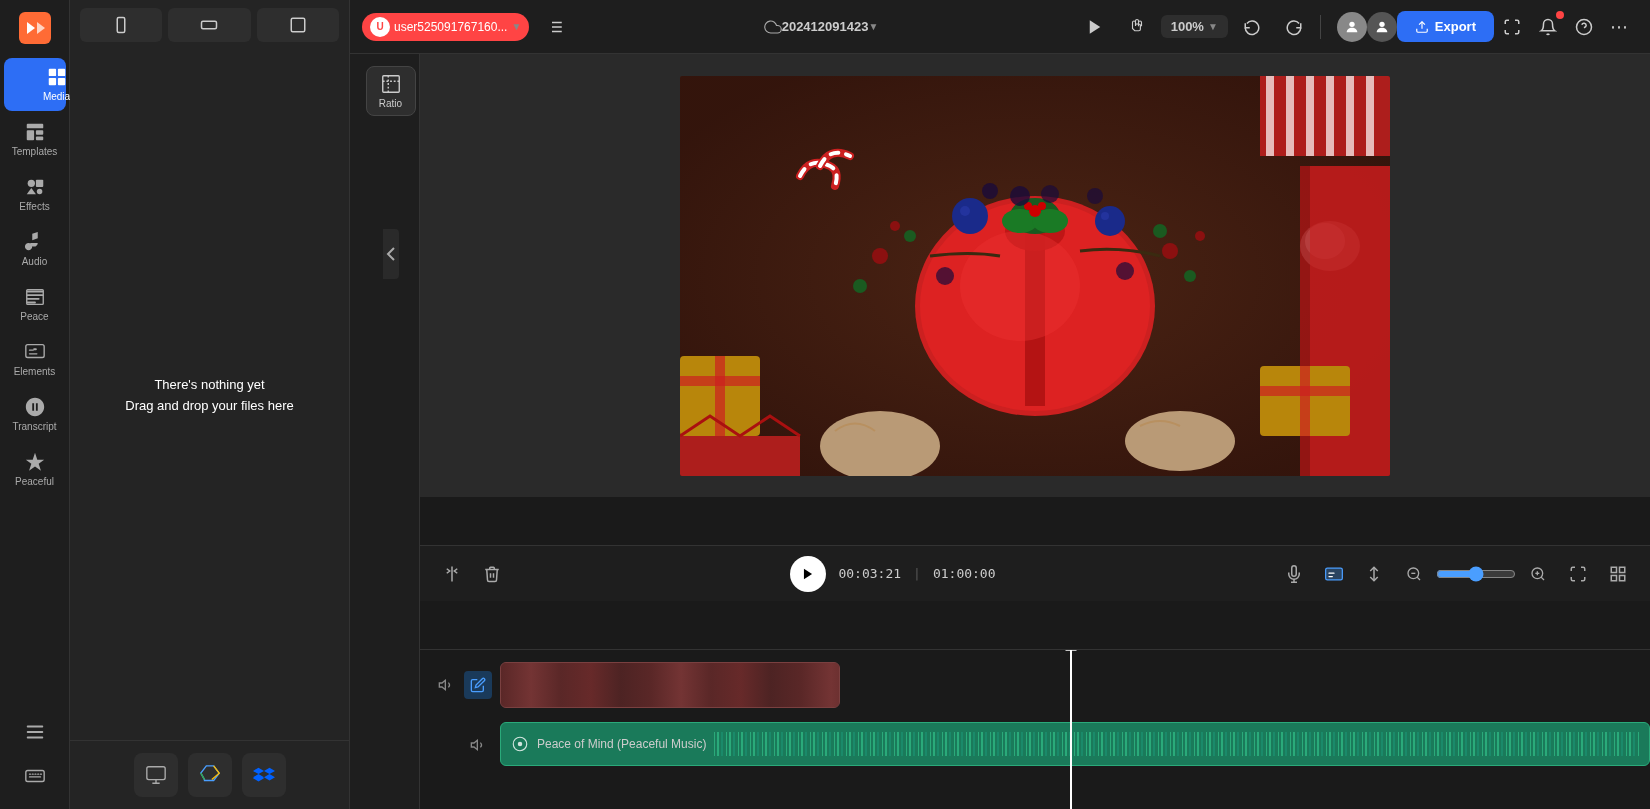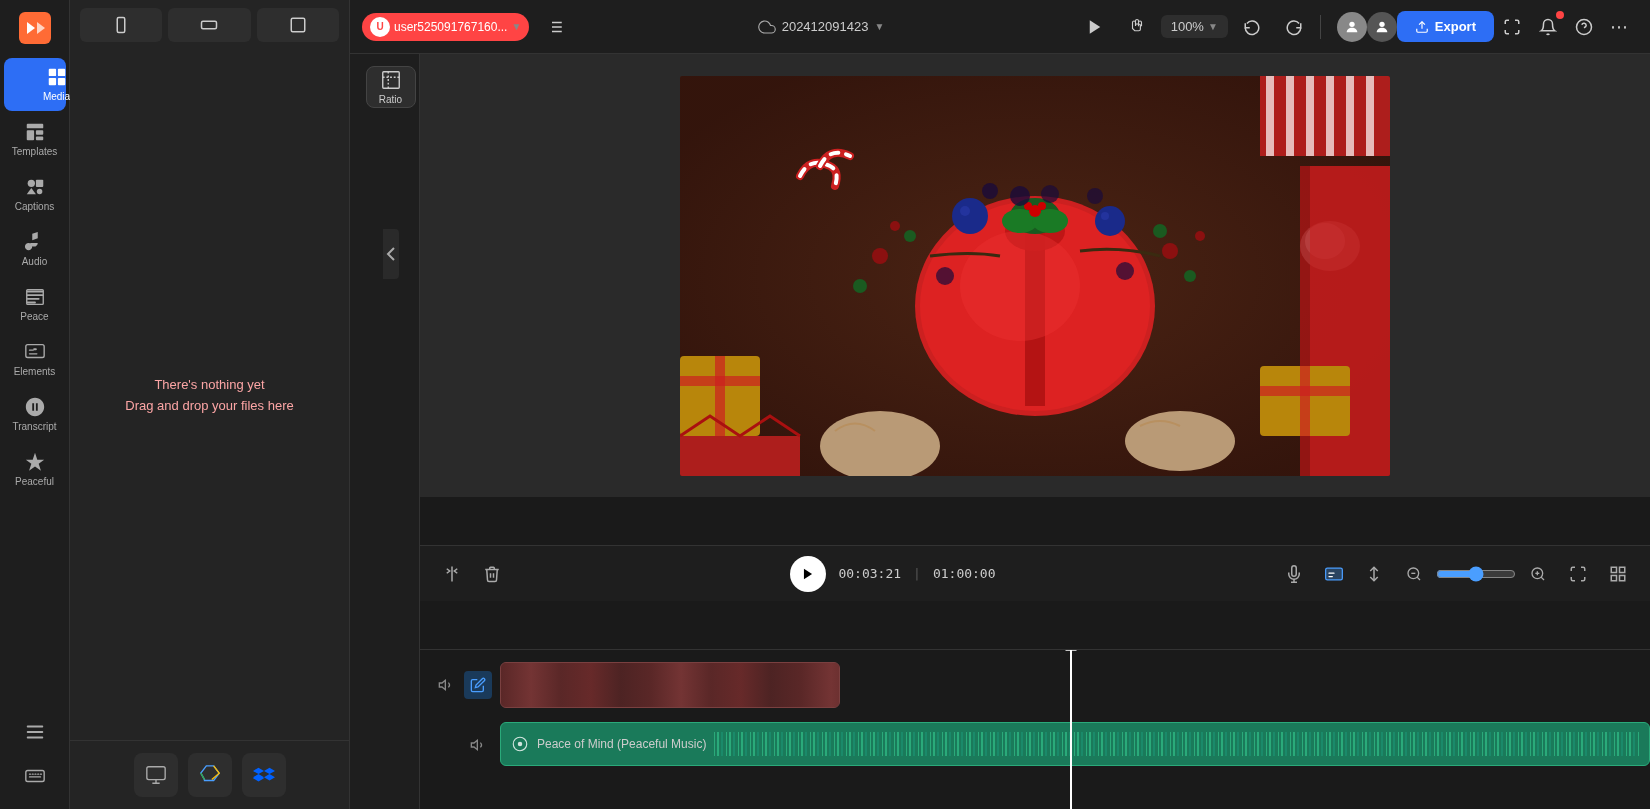"202412091423" .top-bar-project { font-weight: none -> bold; gap: 6px -> none }
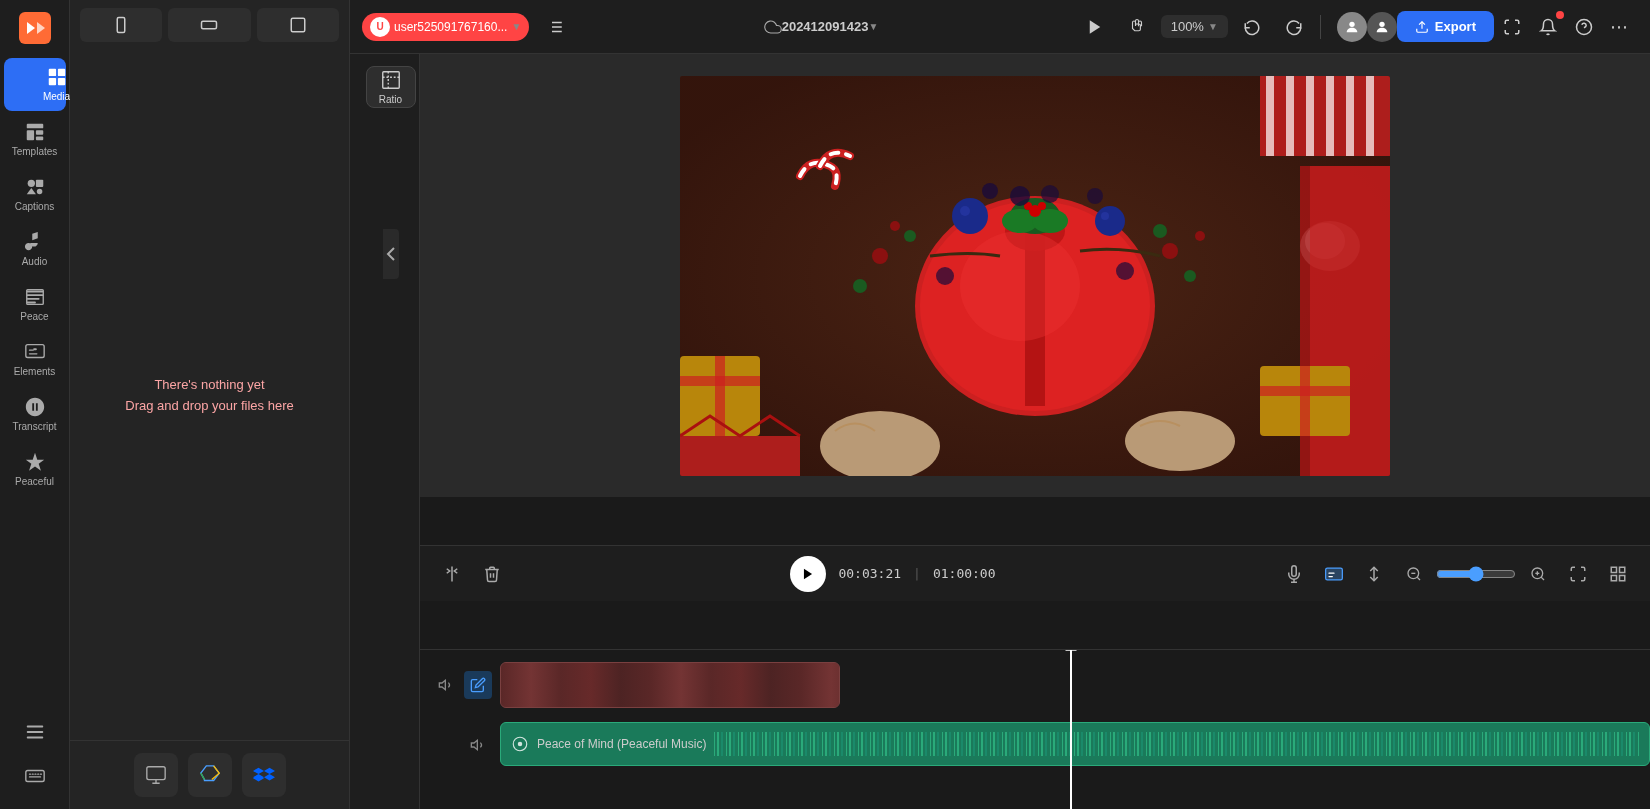"100%" .top-bar-tools { font-weight: none -> bold }
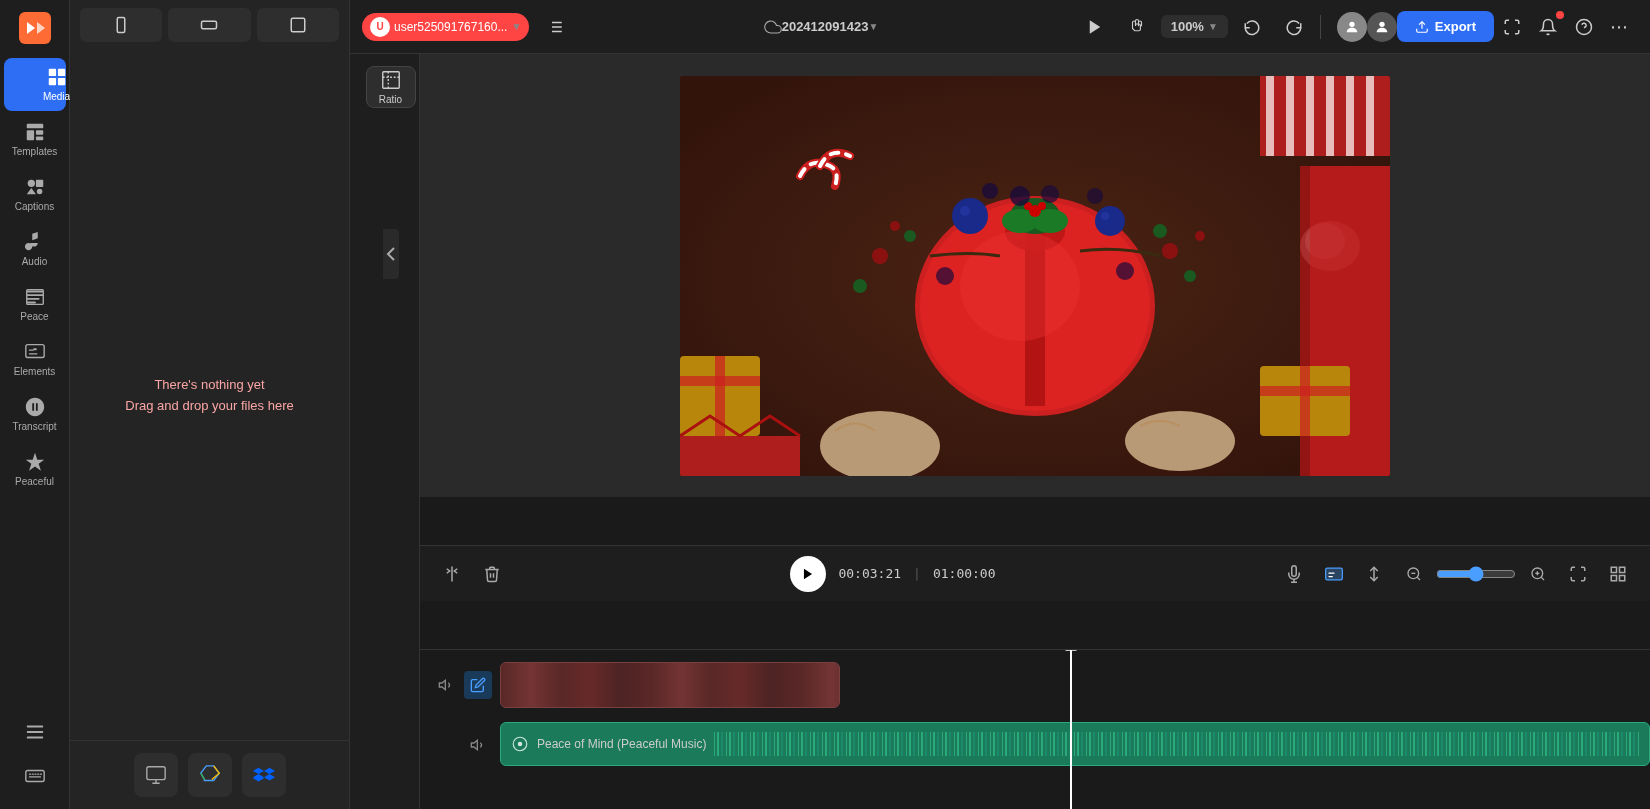"Ratio" .ratio-sidebar-btn { height: 42px -> 50px }
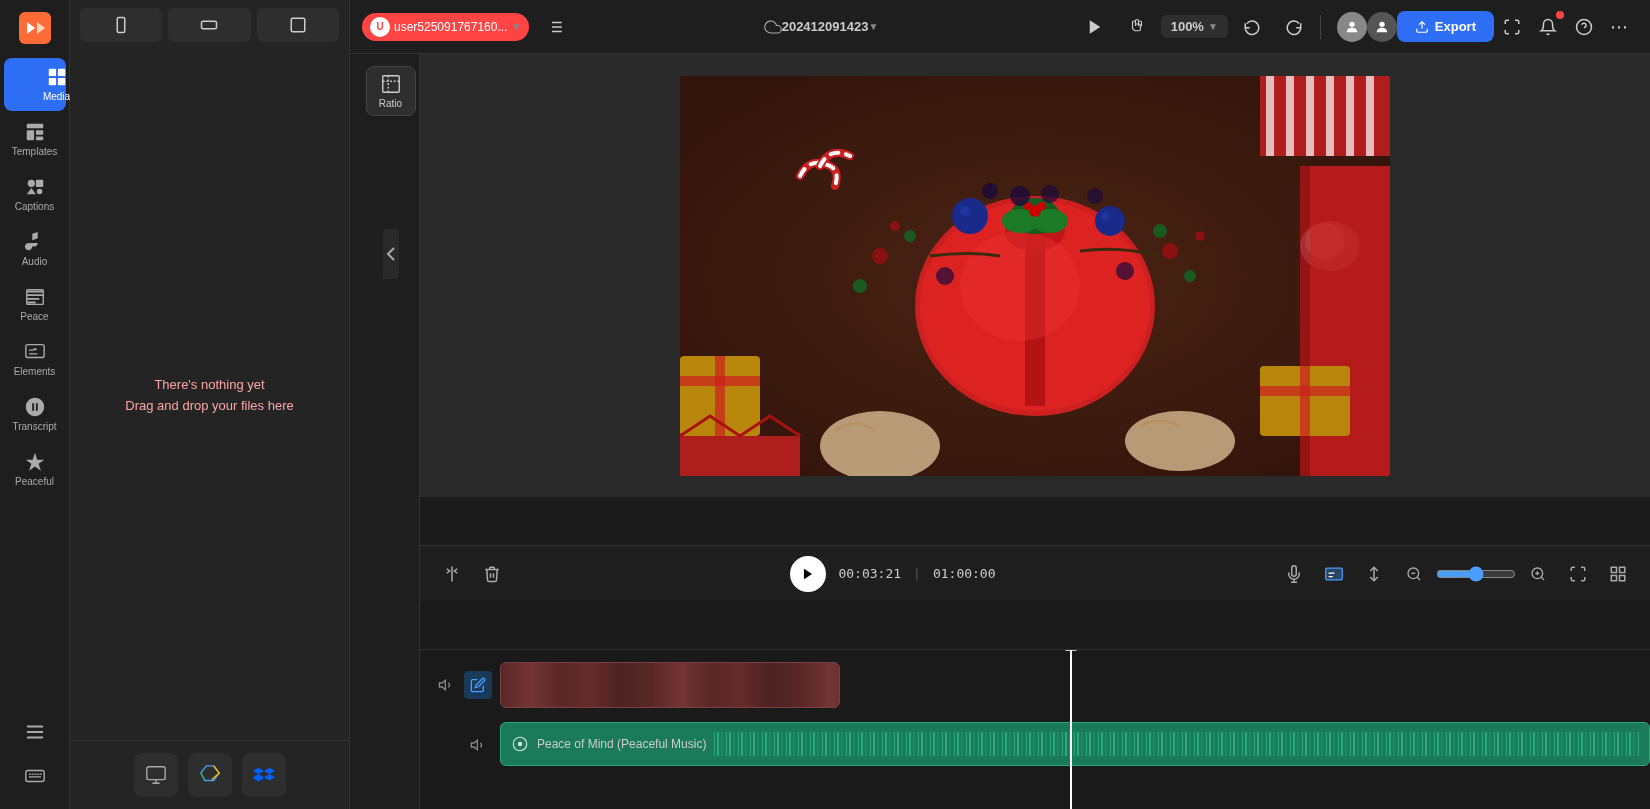"Captions" span.label { text: Captions -> Effects }
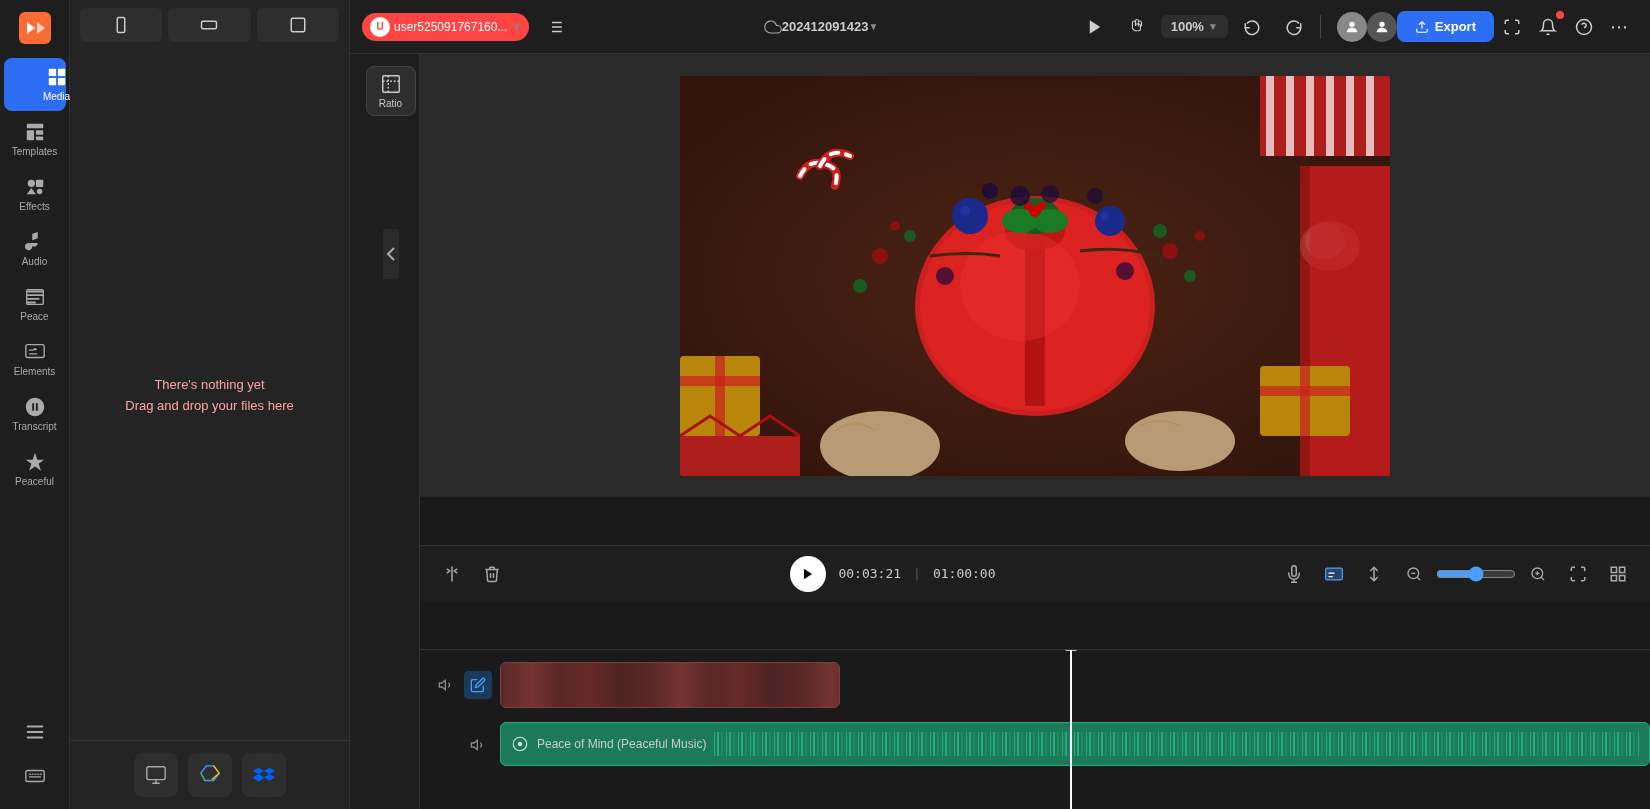"There's nothing yet" .media-empty { color: #fca5a5 -> #ffffff }
